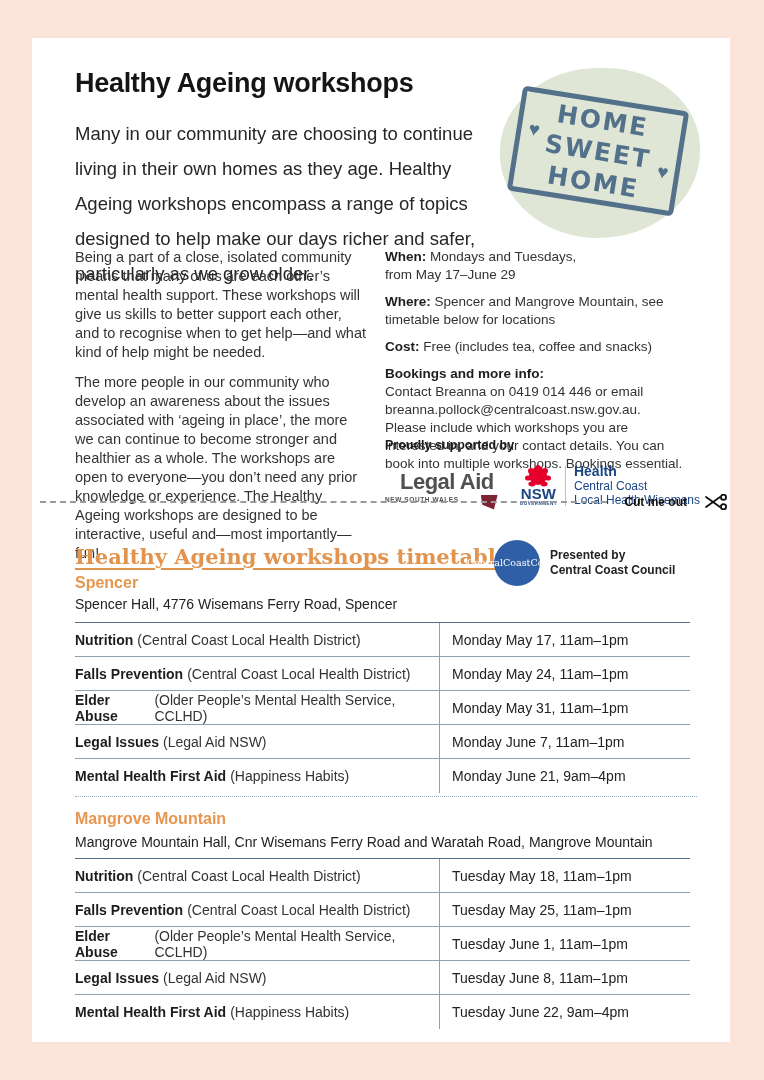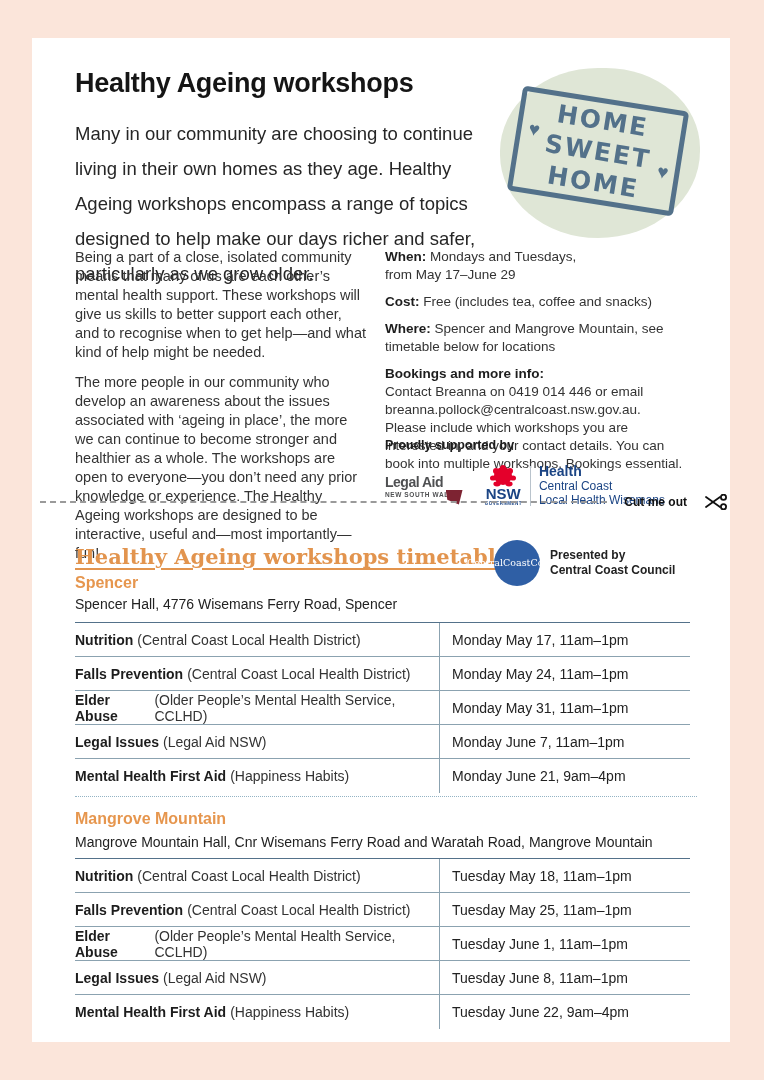"Cost: Free (includes tea, coffee" div.info-item { order: before "Where: Spencer and Mangrove Mountain," -> after "Where: Spencer and Mangrove Mountain," }
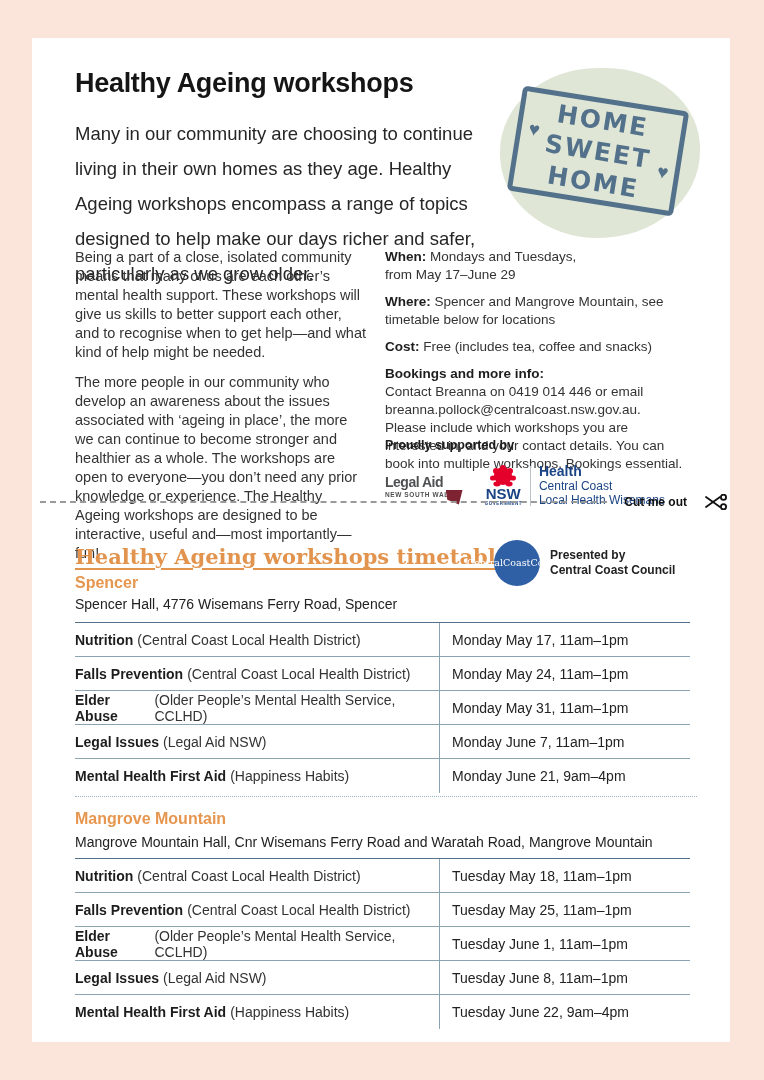"Legal Aid" .legalaid-name { font-size: 14px -> 22px; margin-left: none -> 15px }
